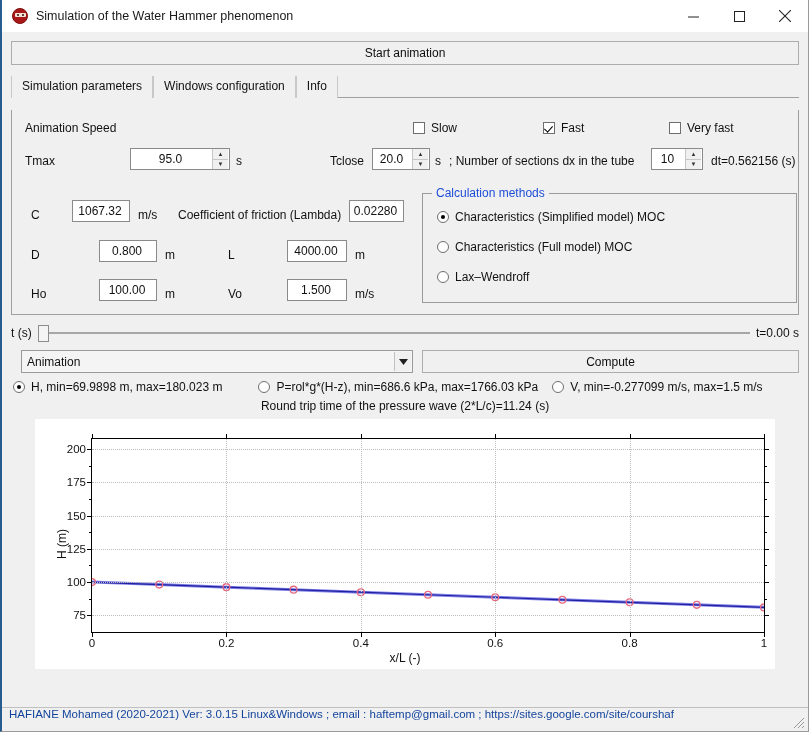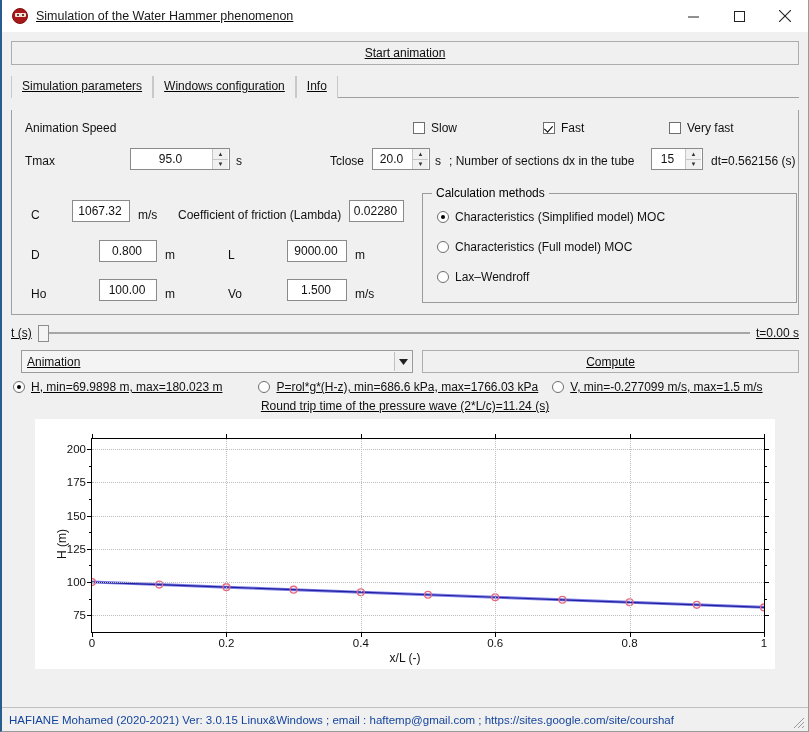"Simulation of the Water Hammer" .window { text-decoration: underline -> none }
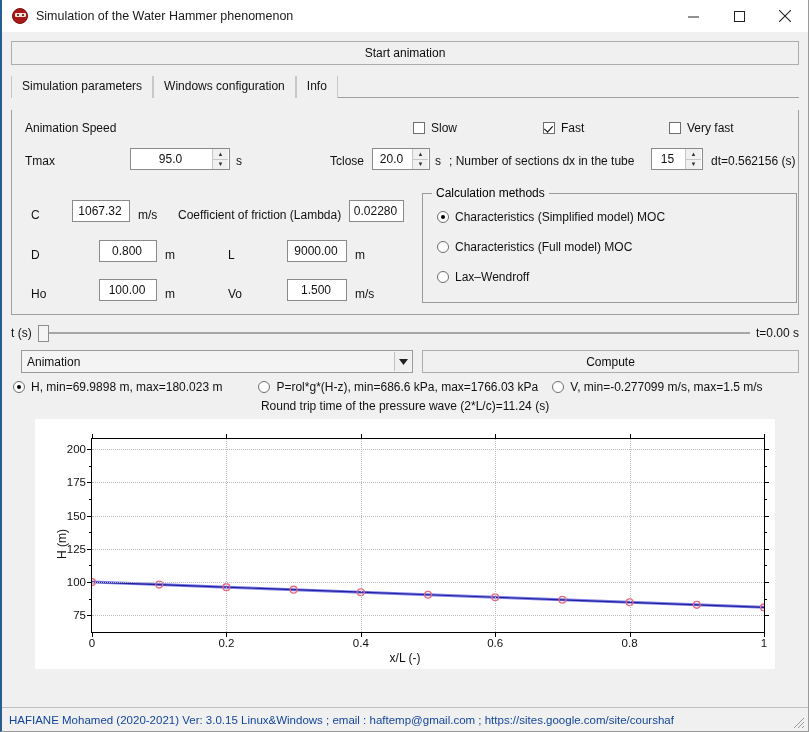"15" span.val { text: 15 -> 10 }
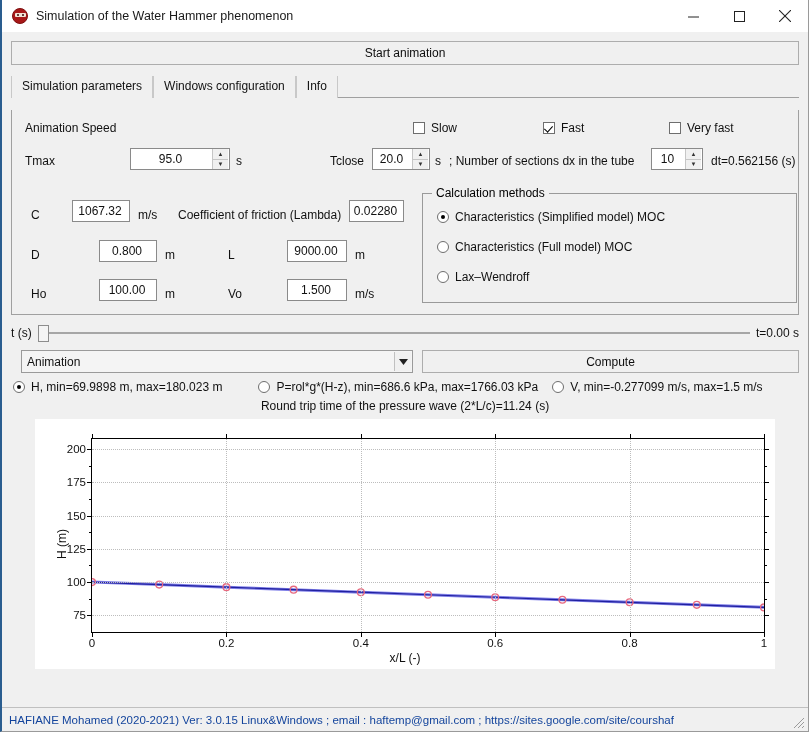"Calculation methods" .groupbox > .gtitle { color: #000000 -> #1d4ed8 }
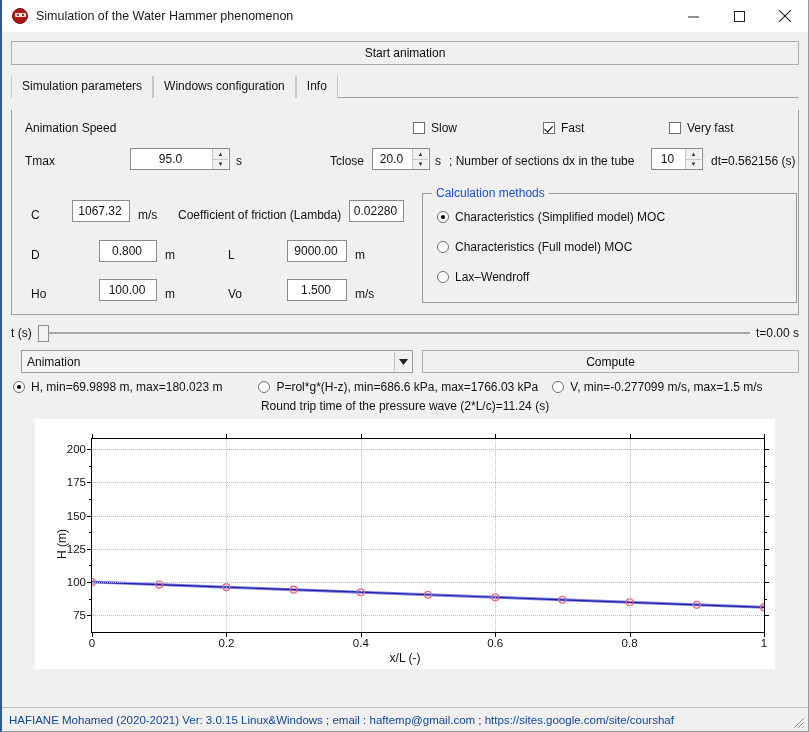"9000.00" span.val { text: 9000.00 -> 4000.00 }
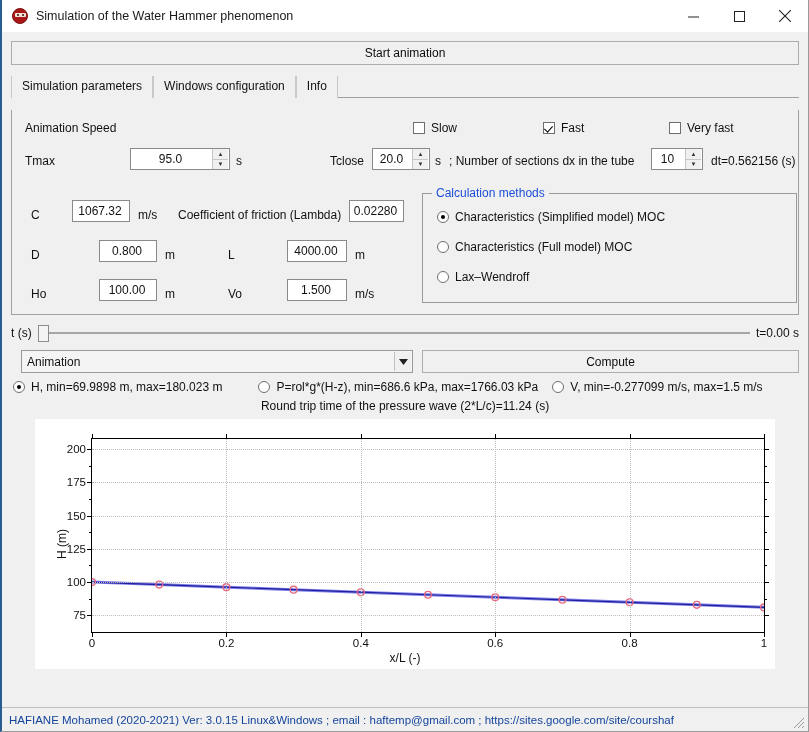"HAFIANE Mohamed (2020-2021) Ver: 3.0.15" .statusbar { align-items: center -> none }
